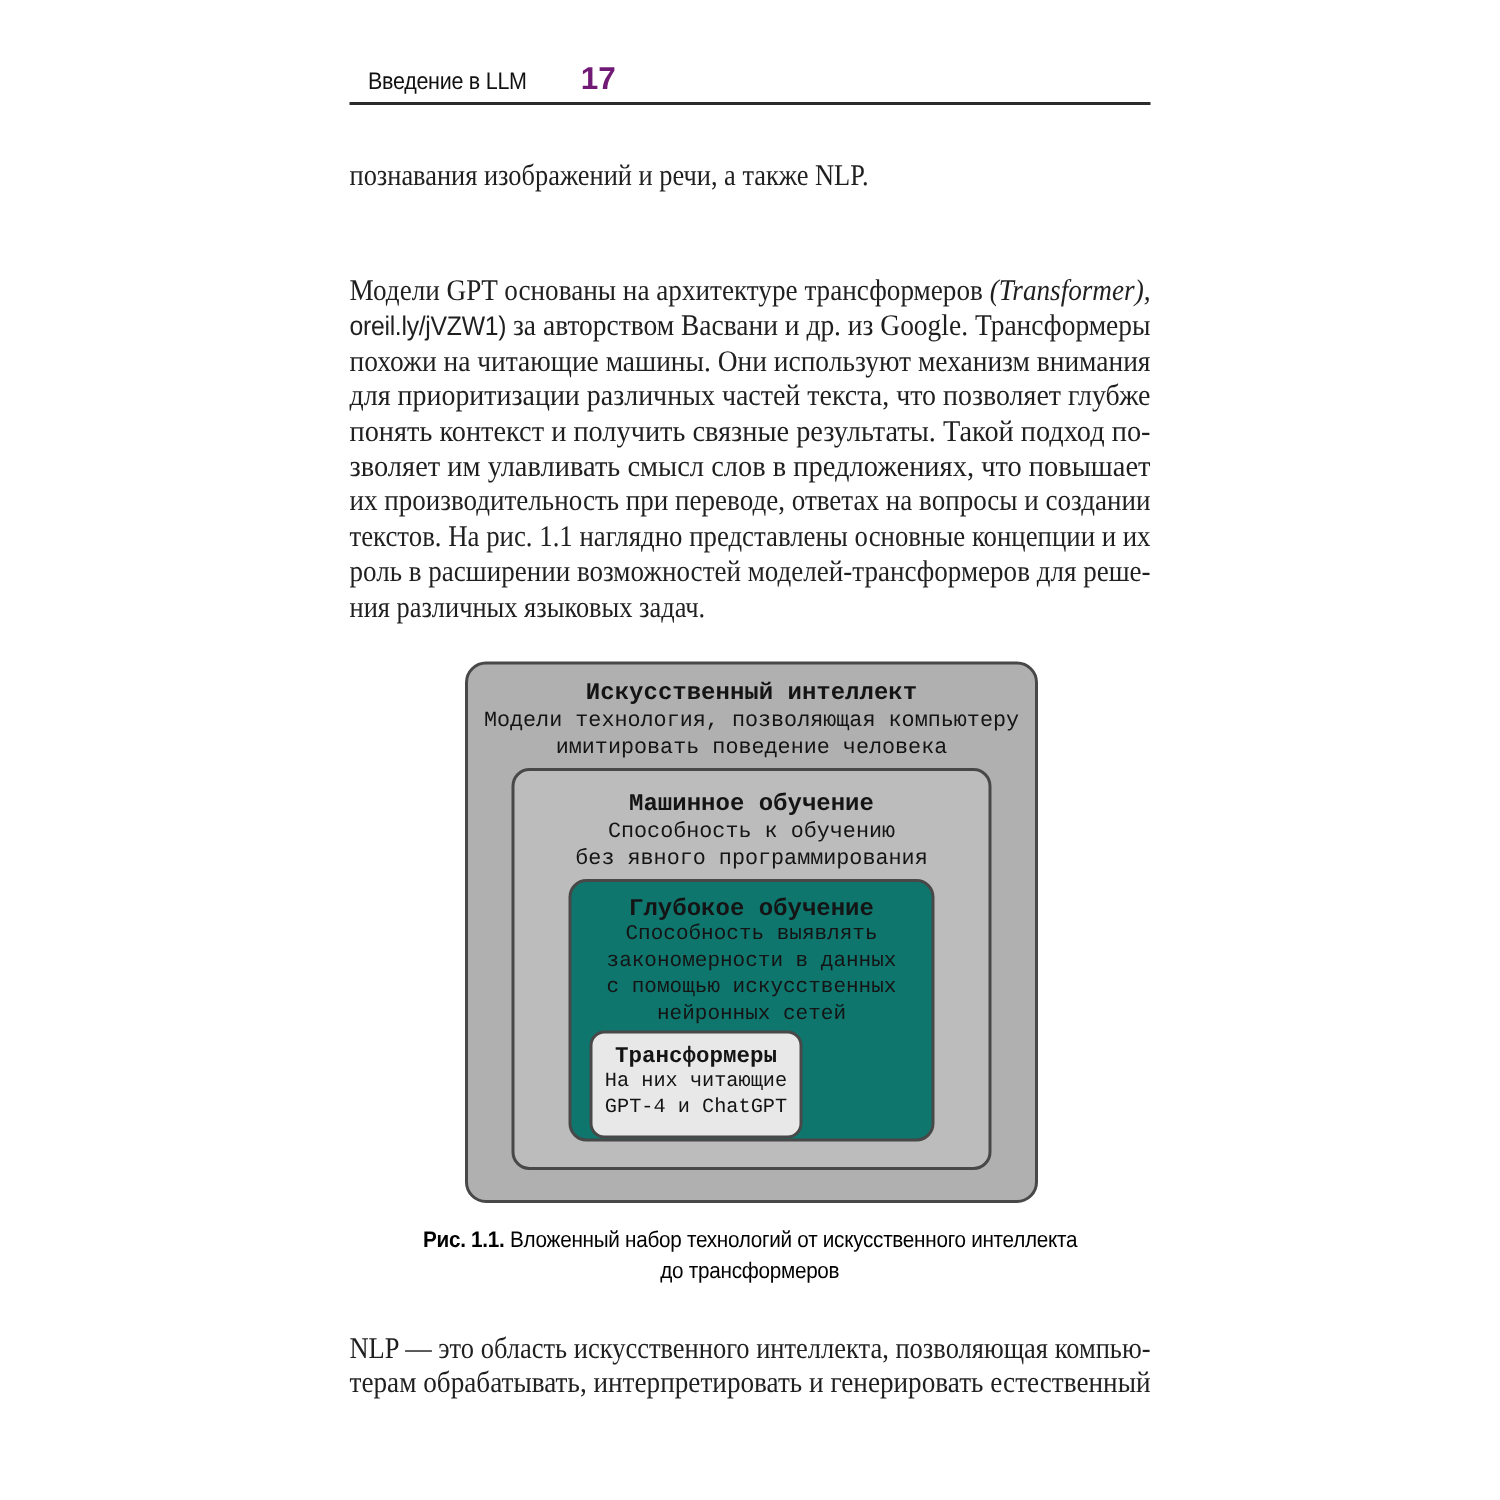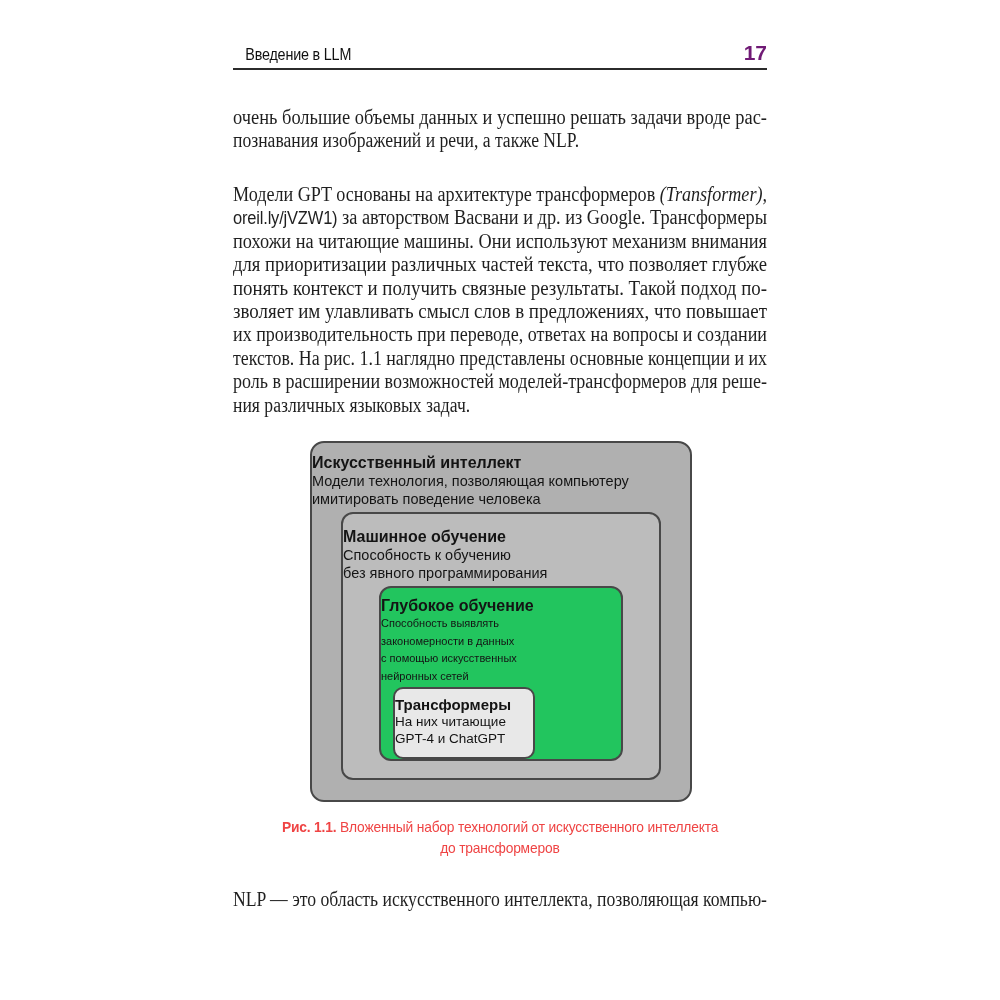"Введение в LLM" .header { justify-content: space-between -> flex-start }
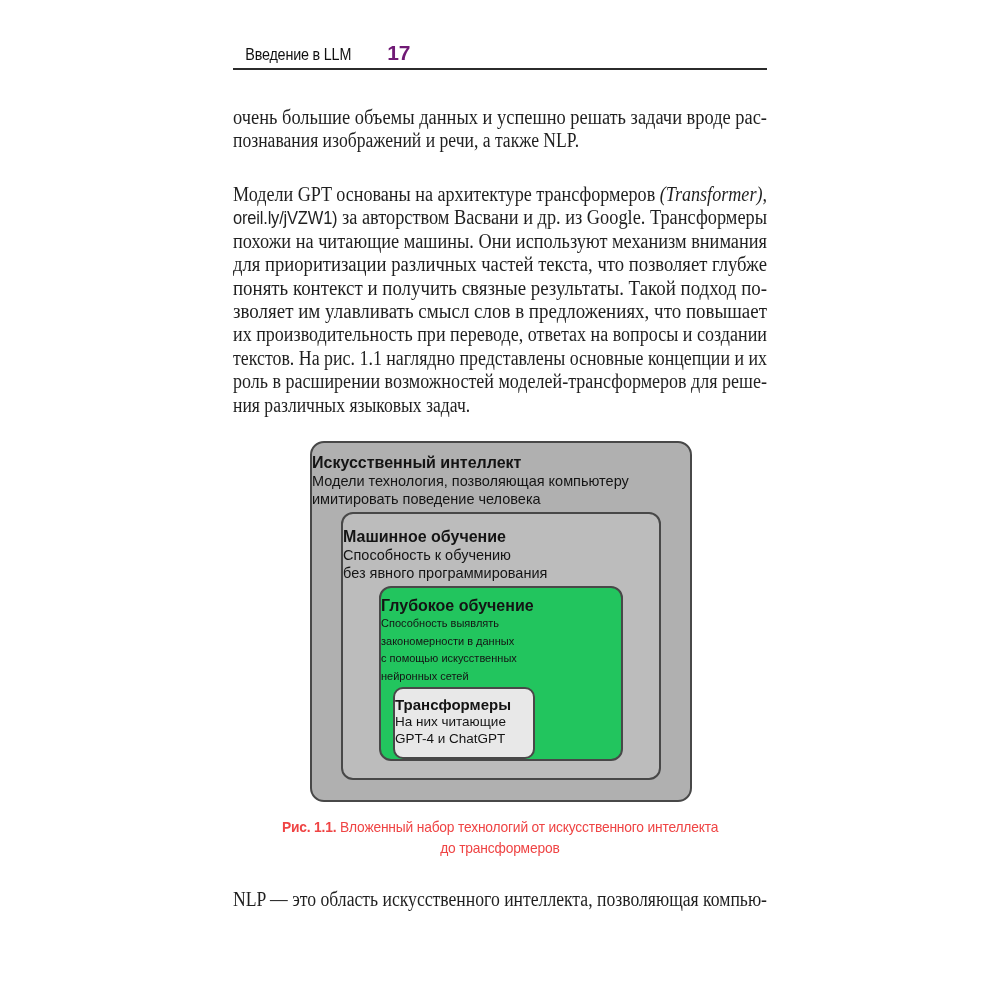"очень большие объемы данных и" div.line { html: <div><span><span>очень большие объемы данных и успешно решать задачи вроде рас-</span></span></div> -> none }
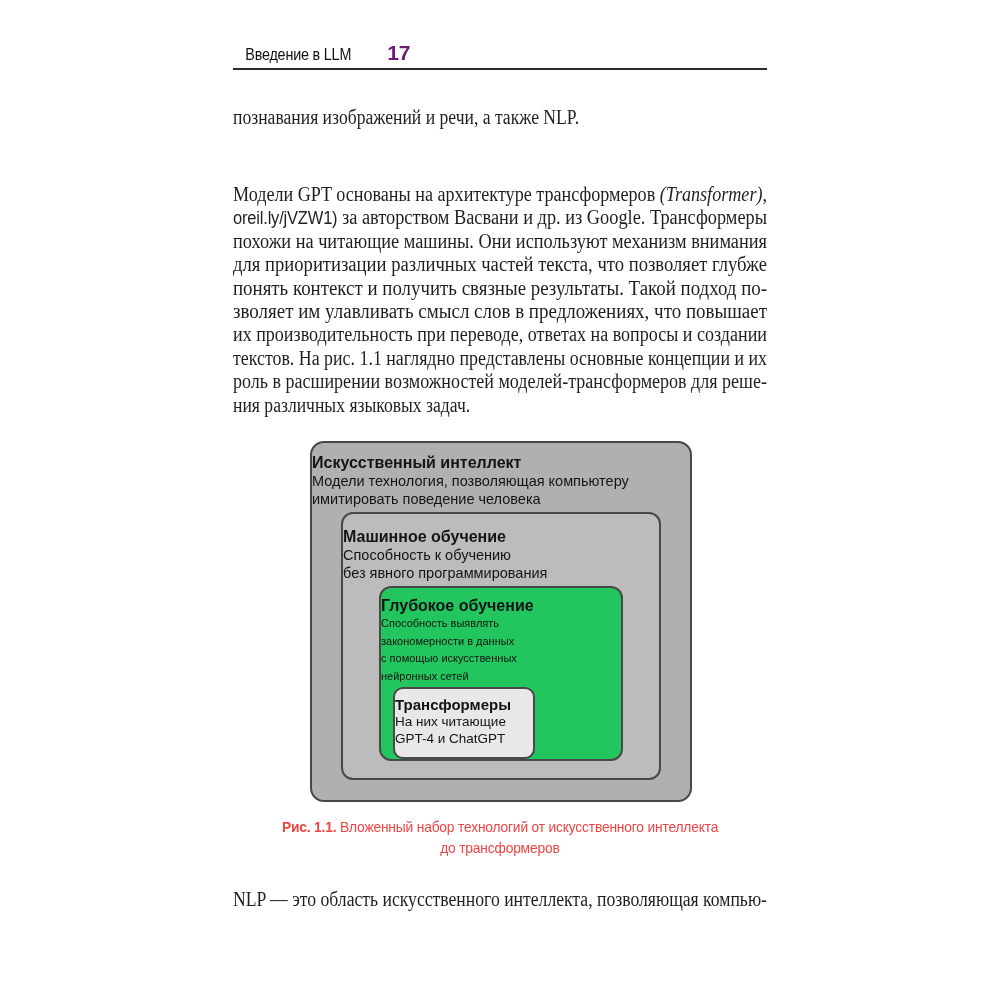"Искусственный интеллект" .fbox { font-family: Liberation Sans, sans-serif -> Liberation Mono, monospace; text-align: none -> center }
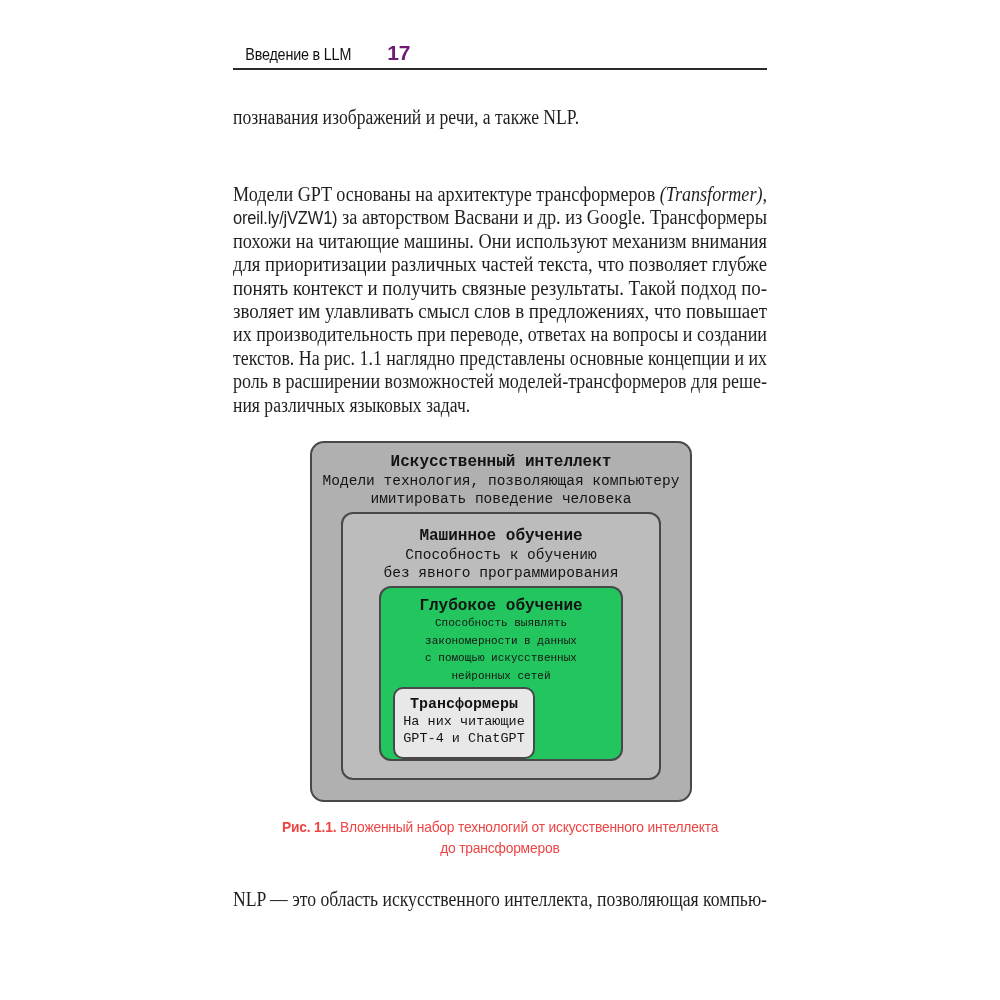"Глубокое обучение" div.fbox { background: #22c55e -> #0f766e }
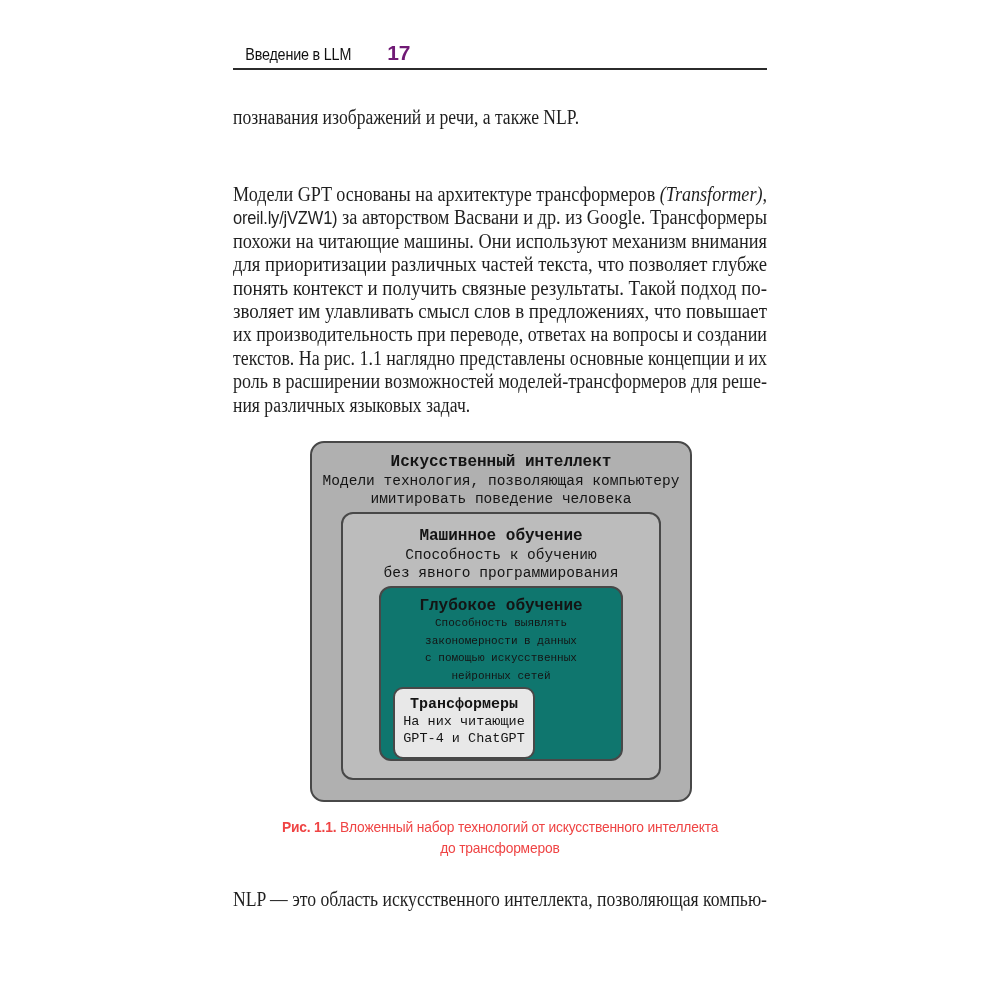"Способность выявлять" .fb2 .fline { font-size: 11px -> 14px }
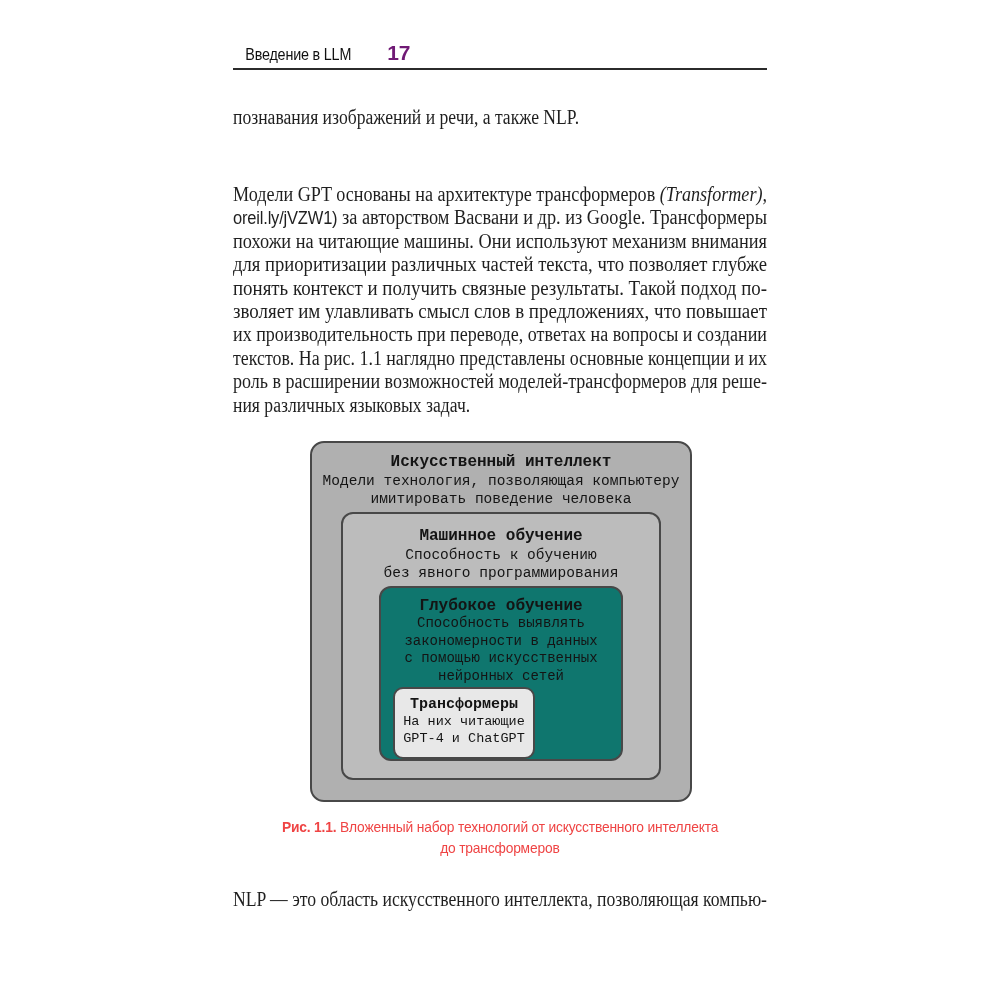"Рис. 1.1. Вложенный набор технологий" .caption { color: #ef4444 -> #000000 }
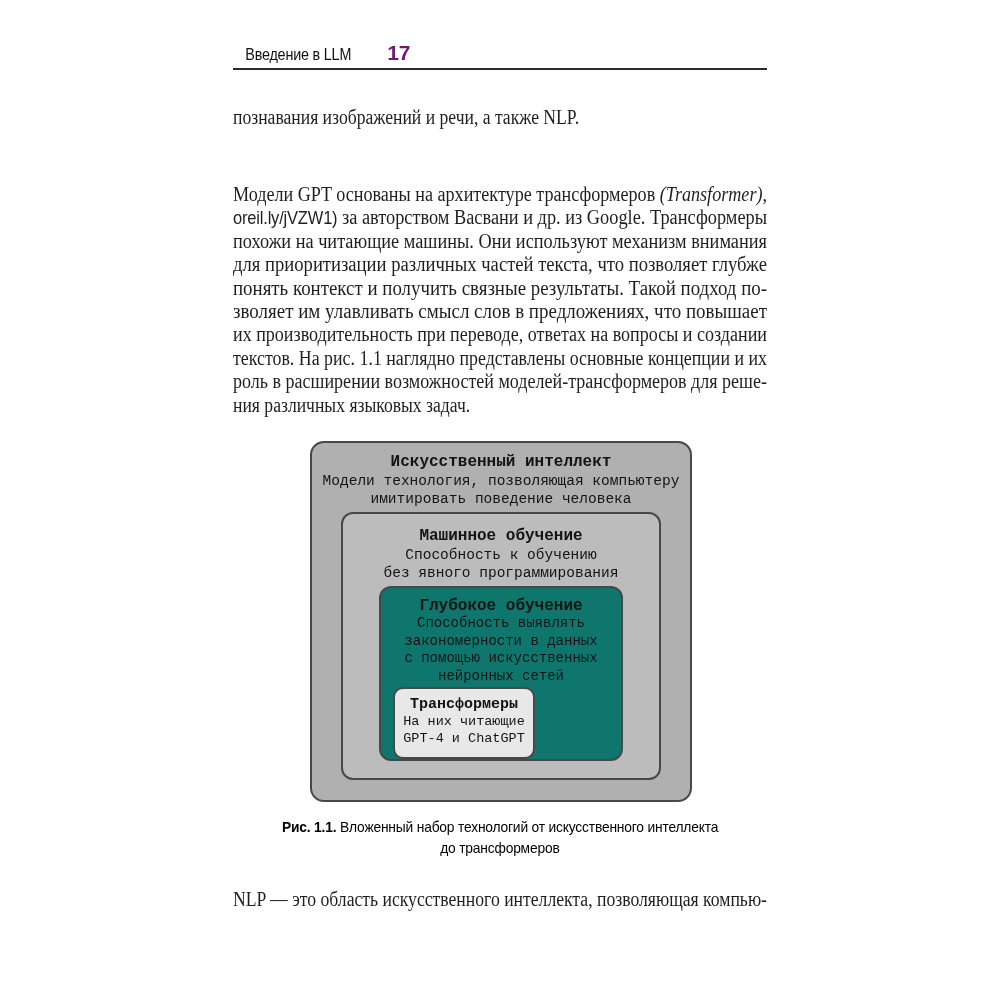"терам обрабатывать, интерпретировать и" div.line { html: none -> <div><span><span>терам обрабатывать, интерпретировать и генерировать естественный</span></span></div> }
